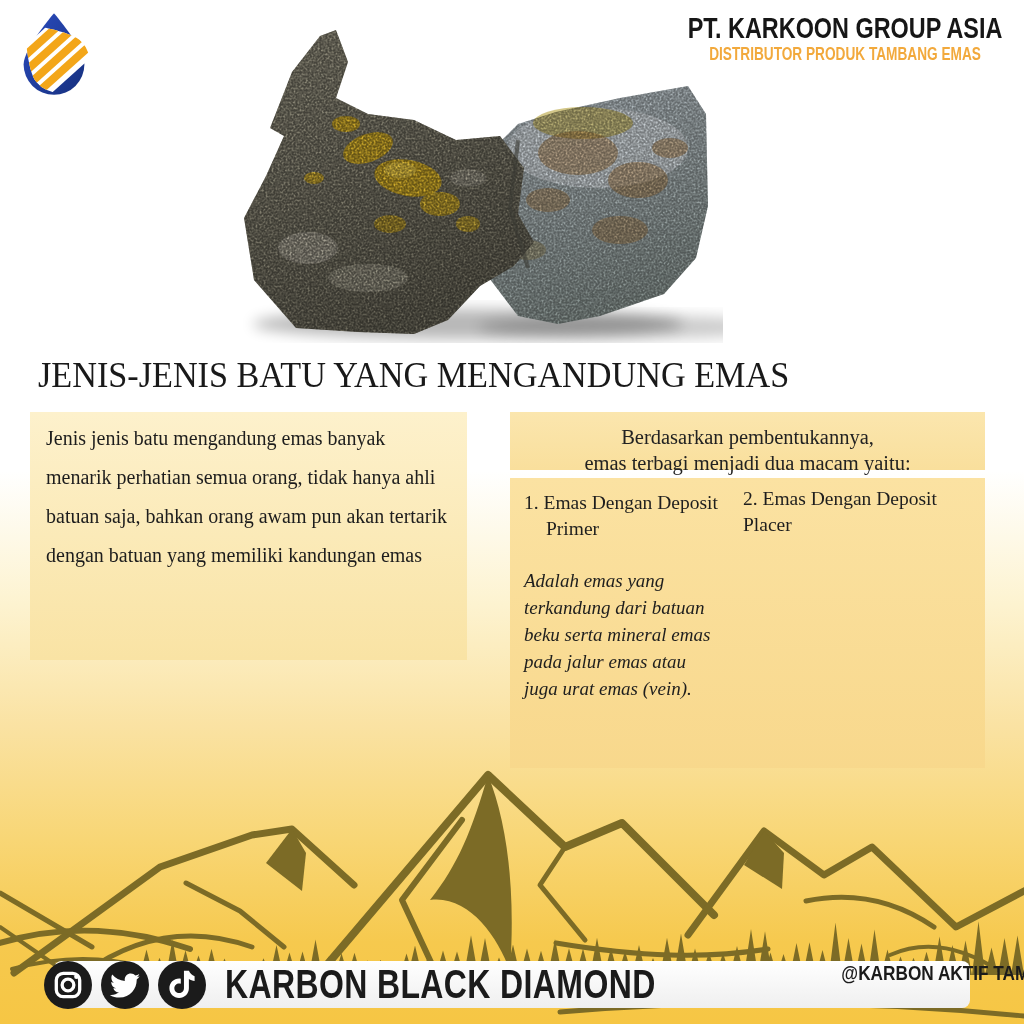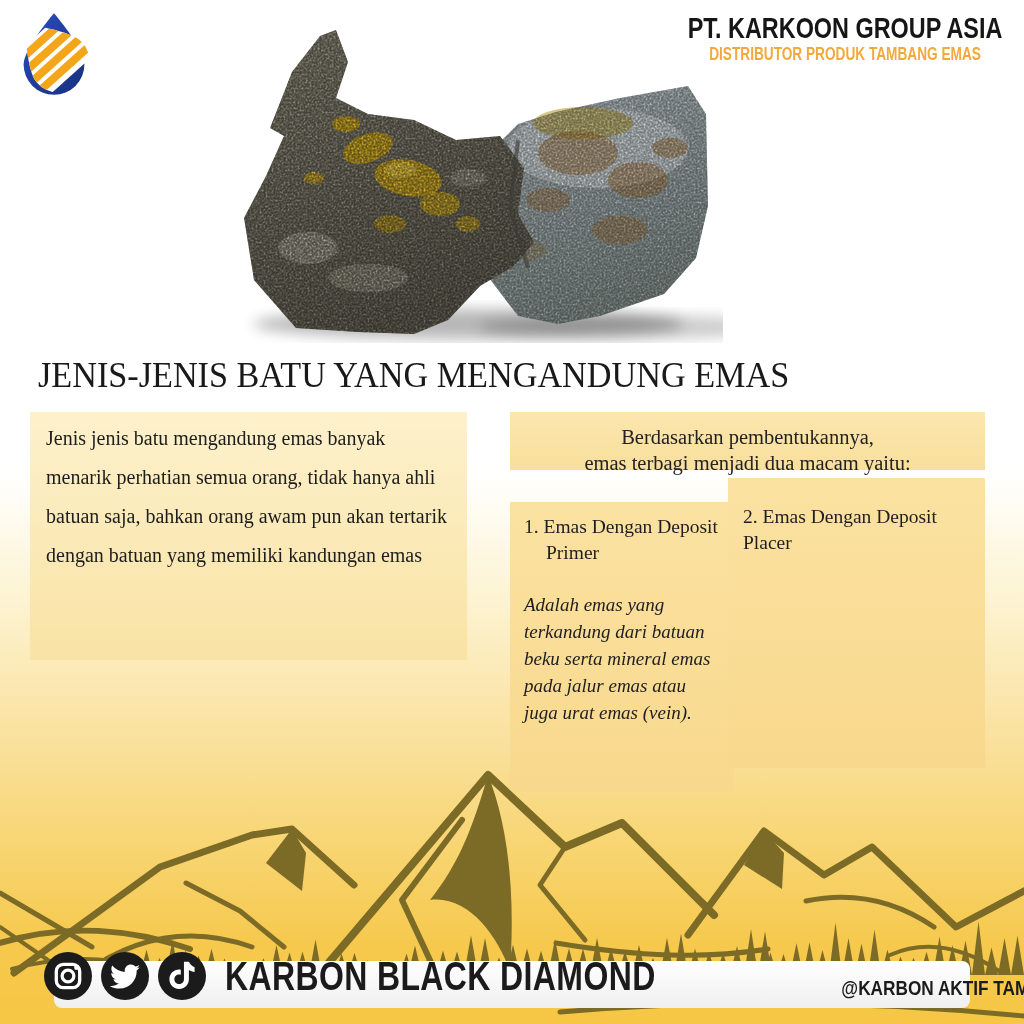"1. Emas Dengan Deposit Primer" .col1 { margin-top: 24px -> none }
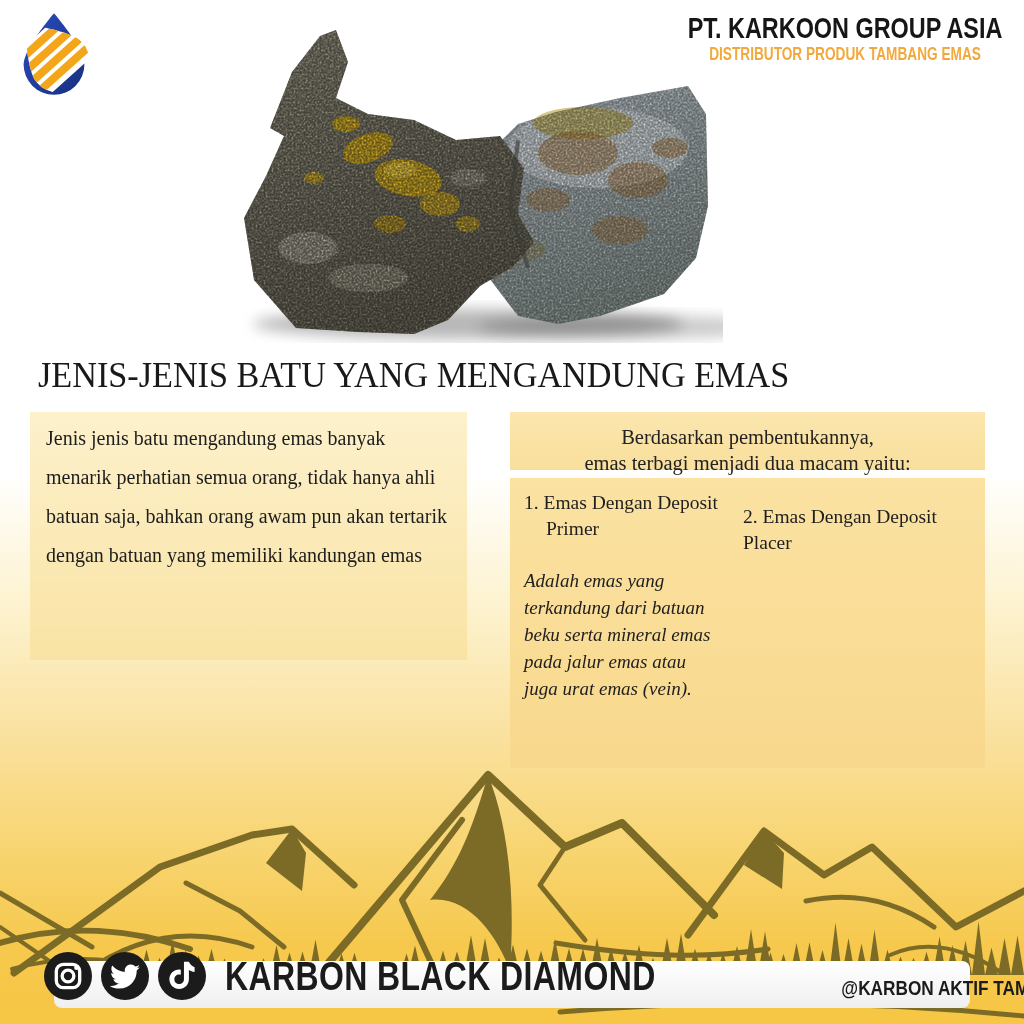"2. Emas Dengan Deposit Placer" .col2 { padding: 26px 15px -> 8px 15px }
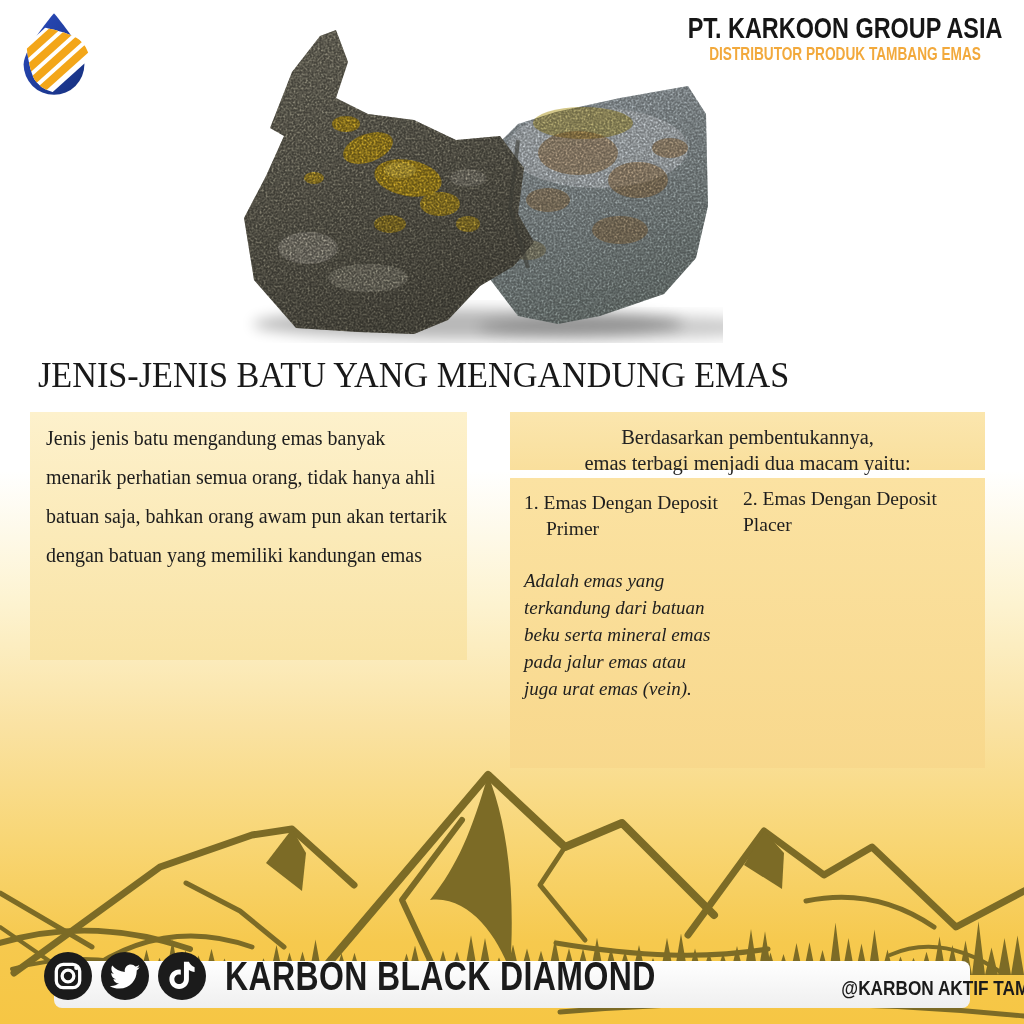"KARBON BLACK DIAMOND" .footer-strip { align-items: flex-end -> flex-start; padding: 8px 14px -> 0 14px }
